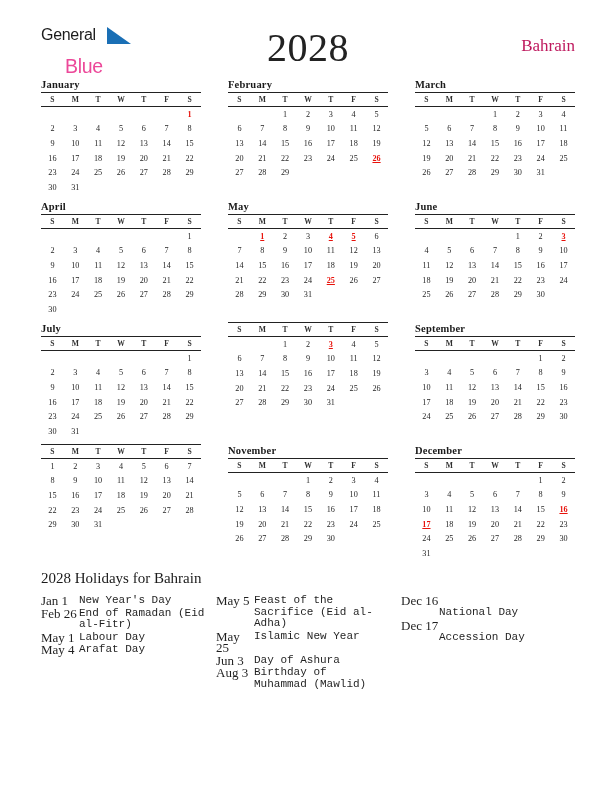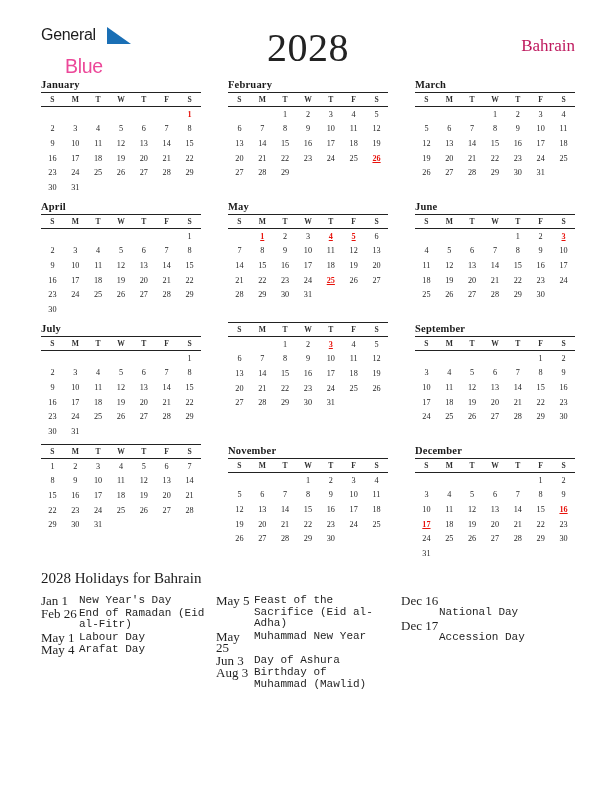"Muhammad New Year" span.hol-name { text: Muhammad -> Islamic }
